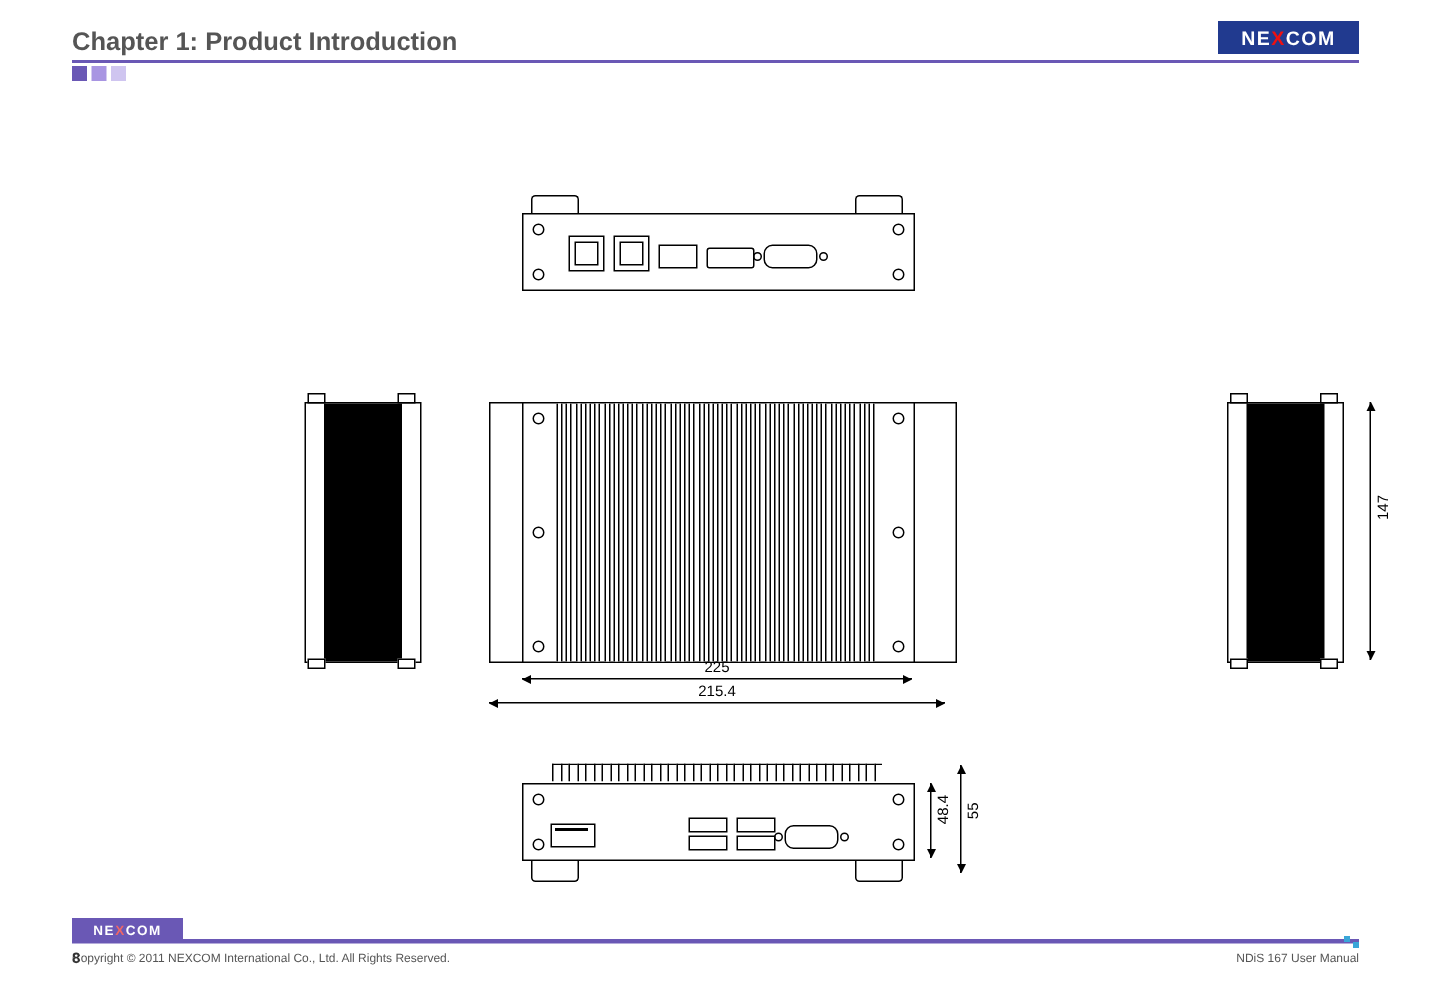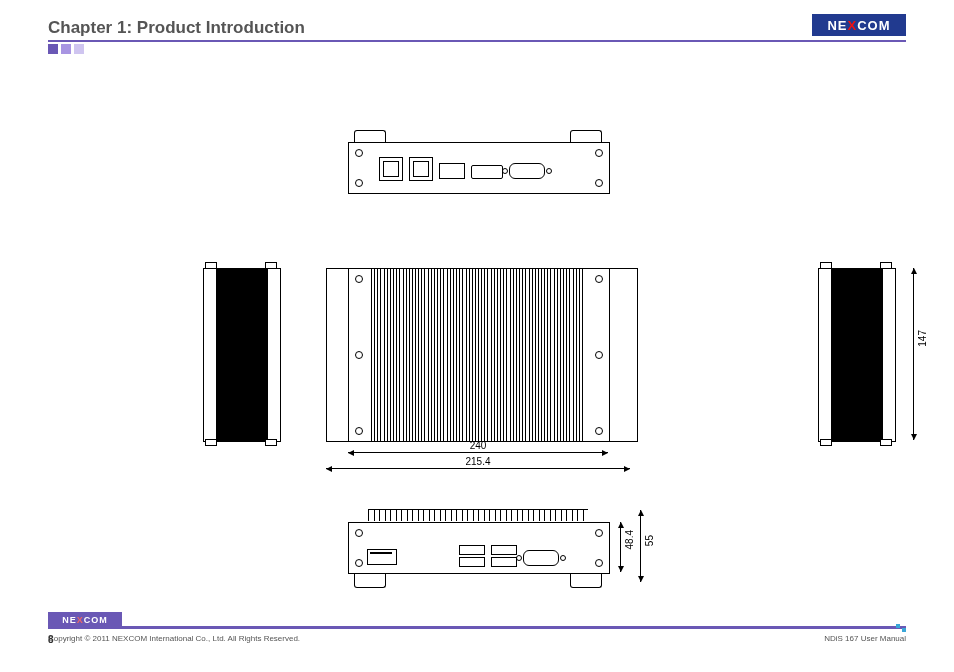"240" span.dim-label-h { text: 240 -> 225 }
